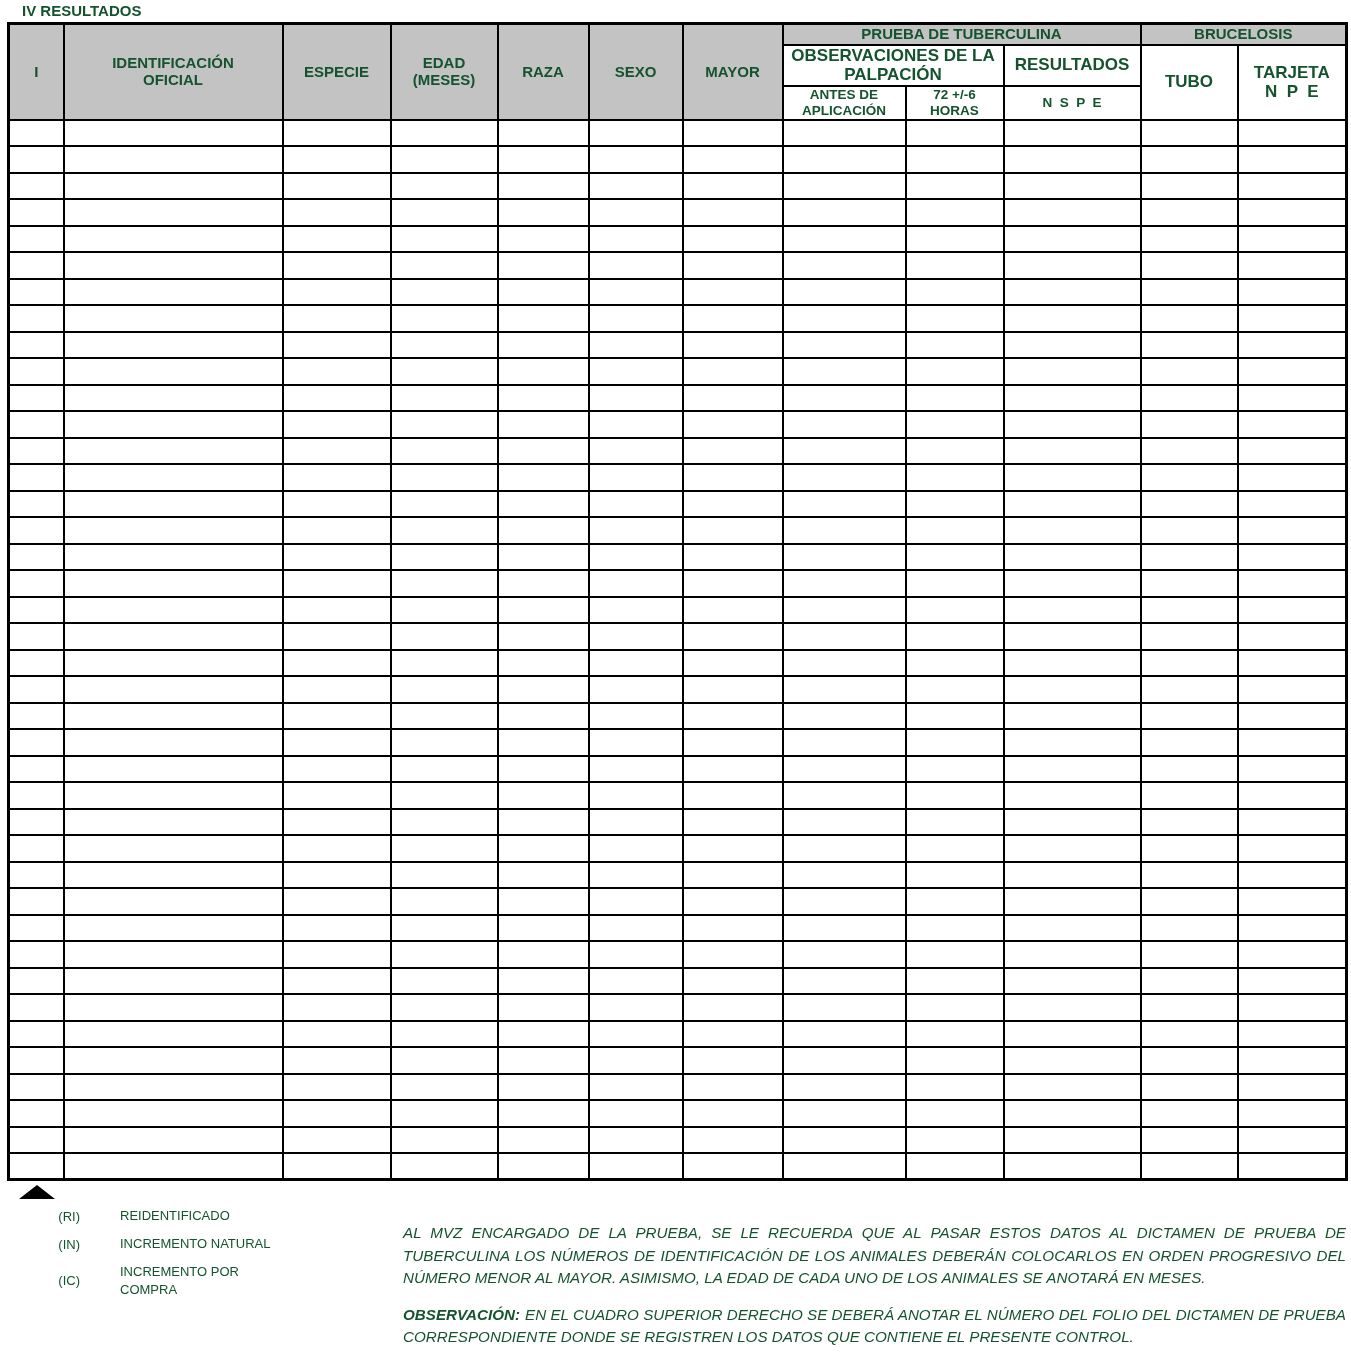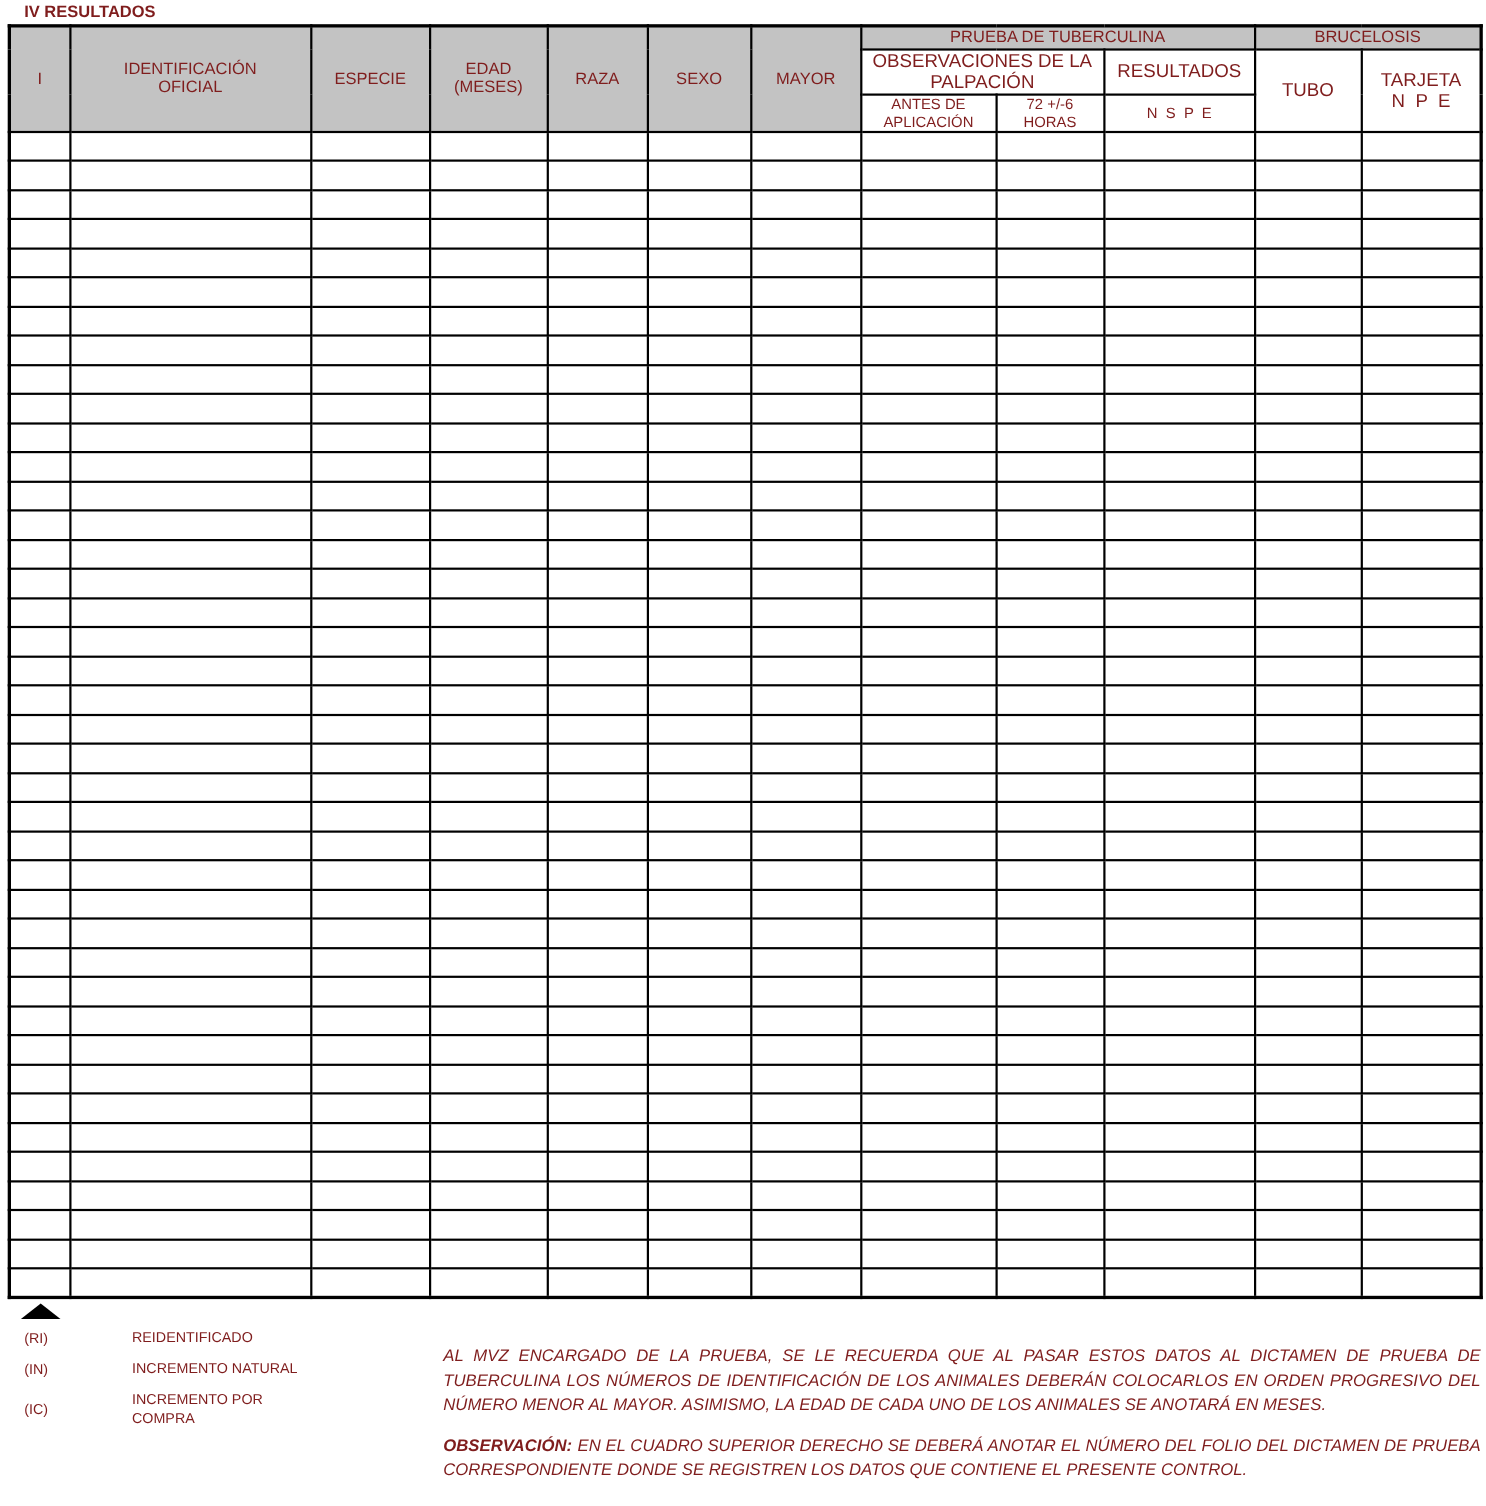"IV RESULTADOS" .page { color: #7f1d1d -> #14532d }
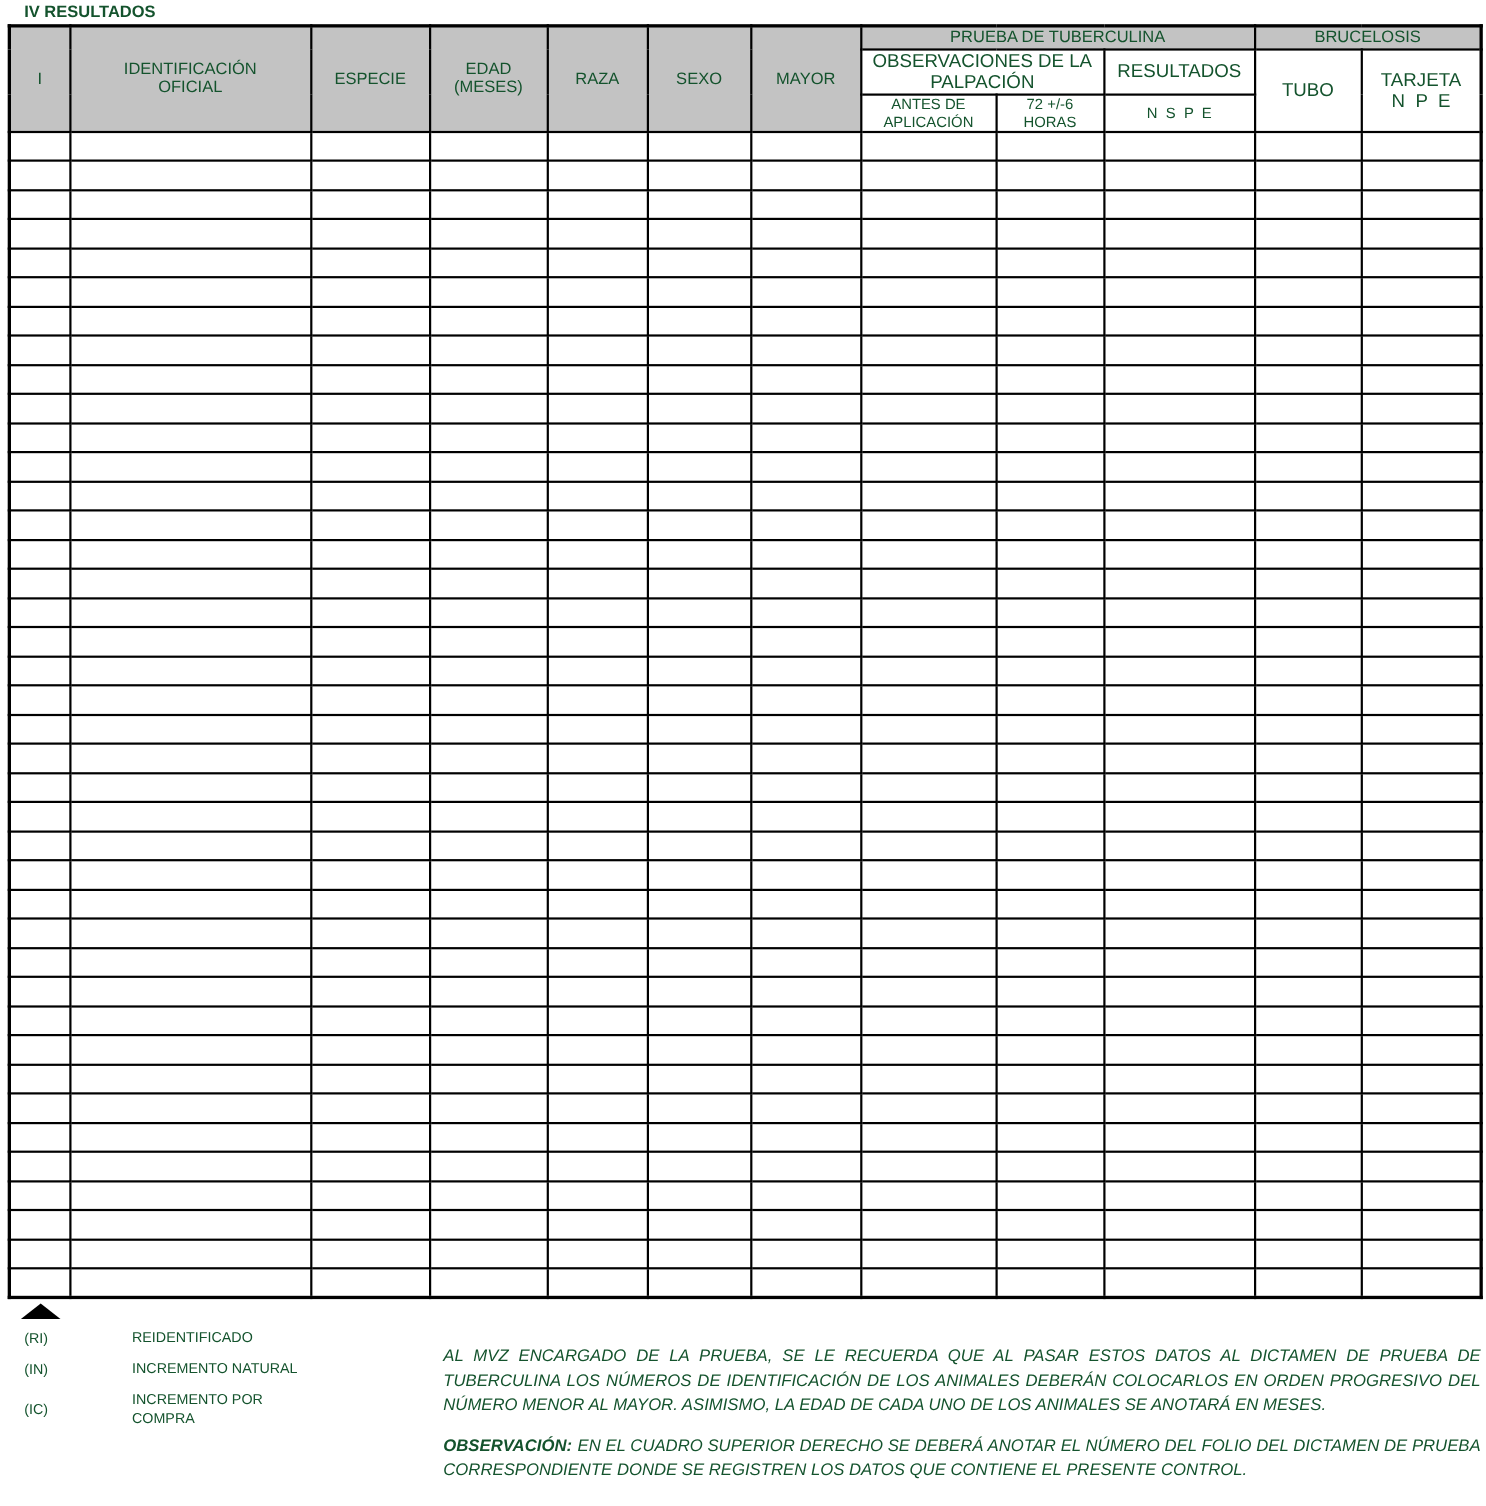"PRUEBA DE TUBERCULINA" thead th { font-weight: normal -> bold }
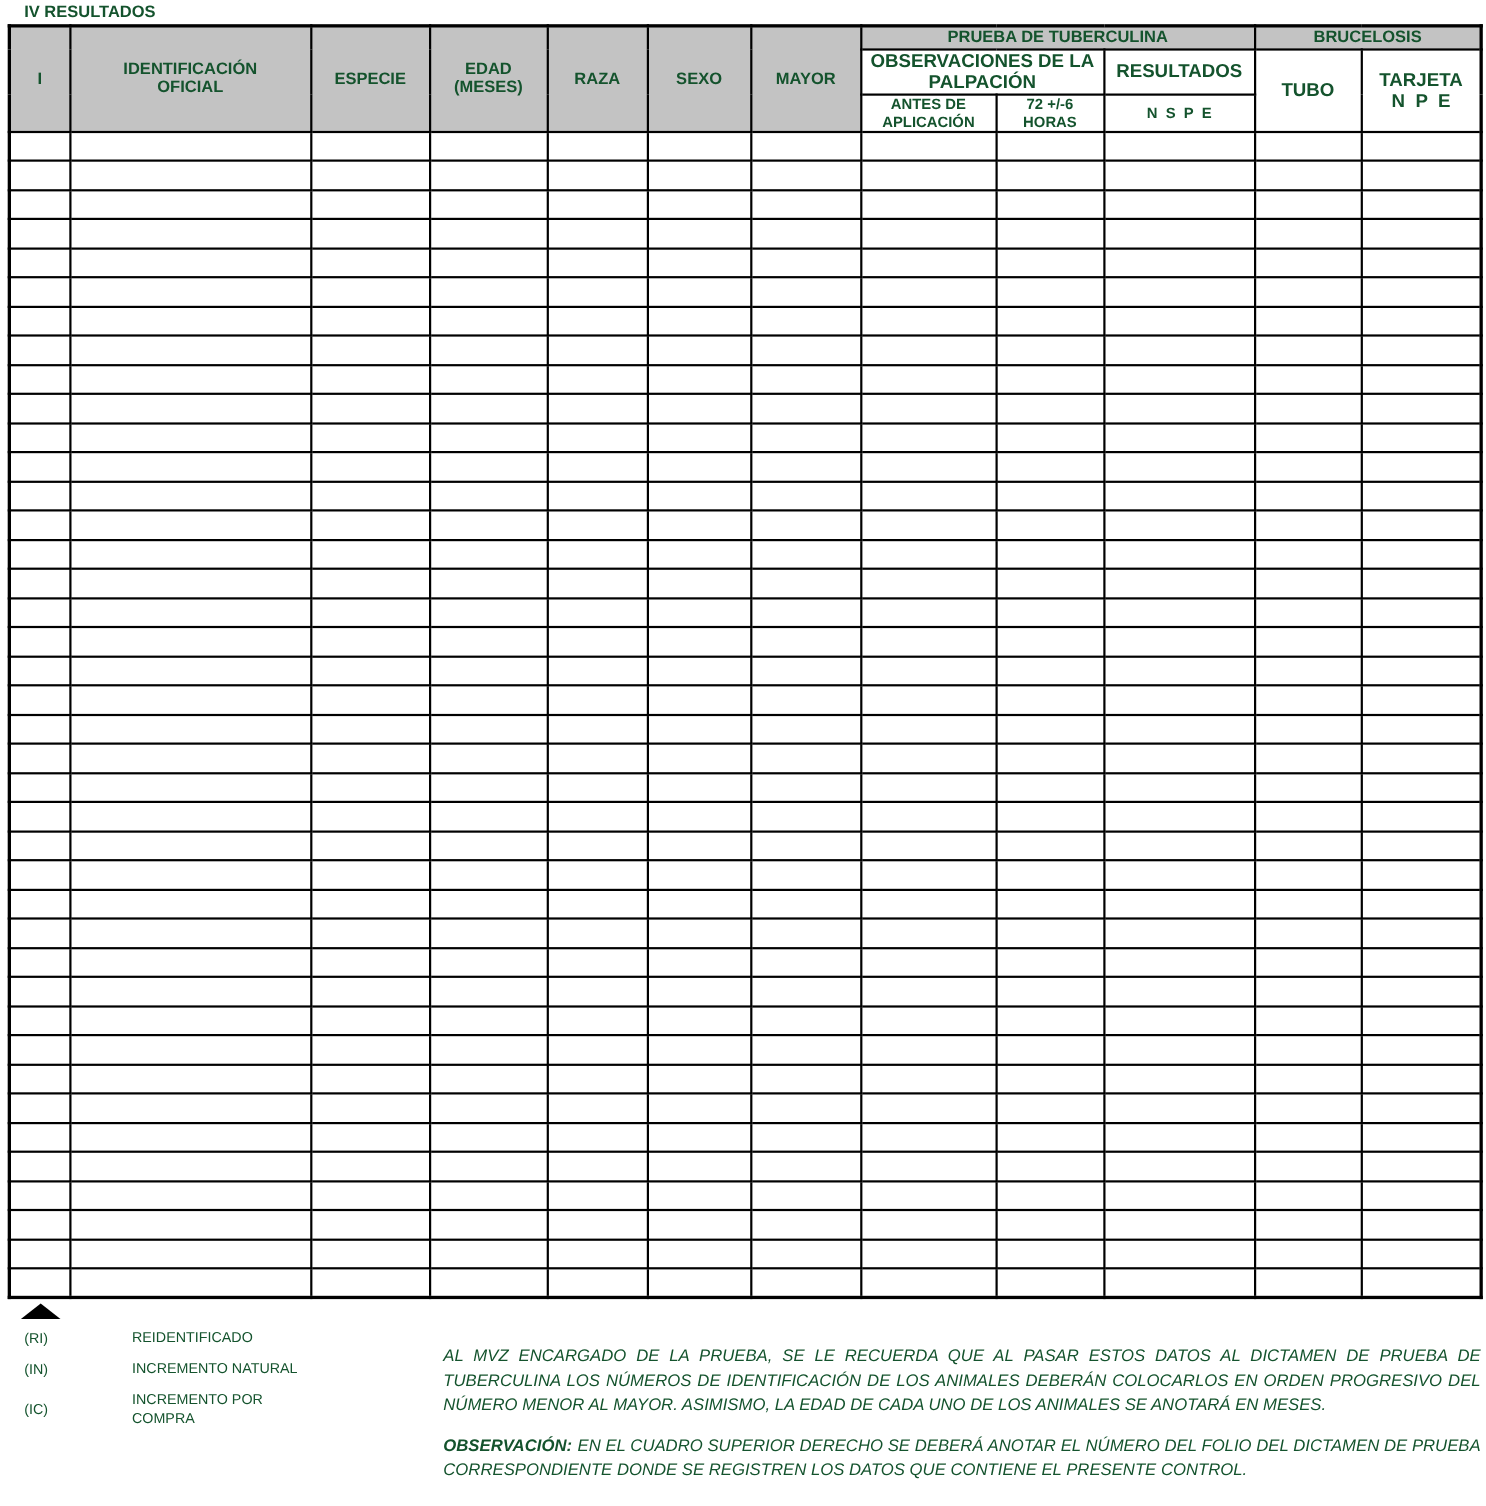"(RI)" .legend-code { text-align: none -> right }
